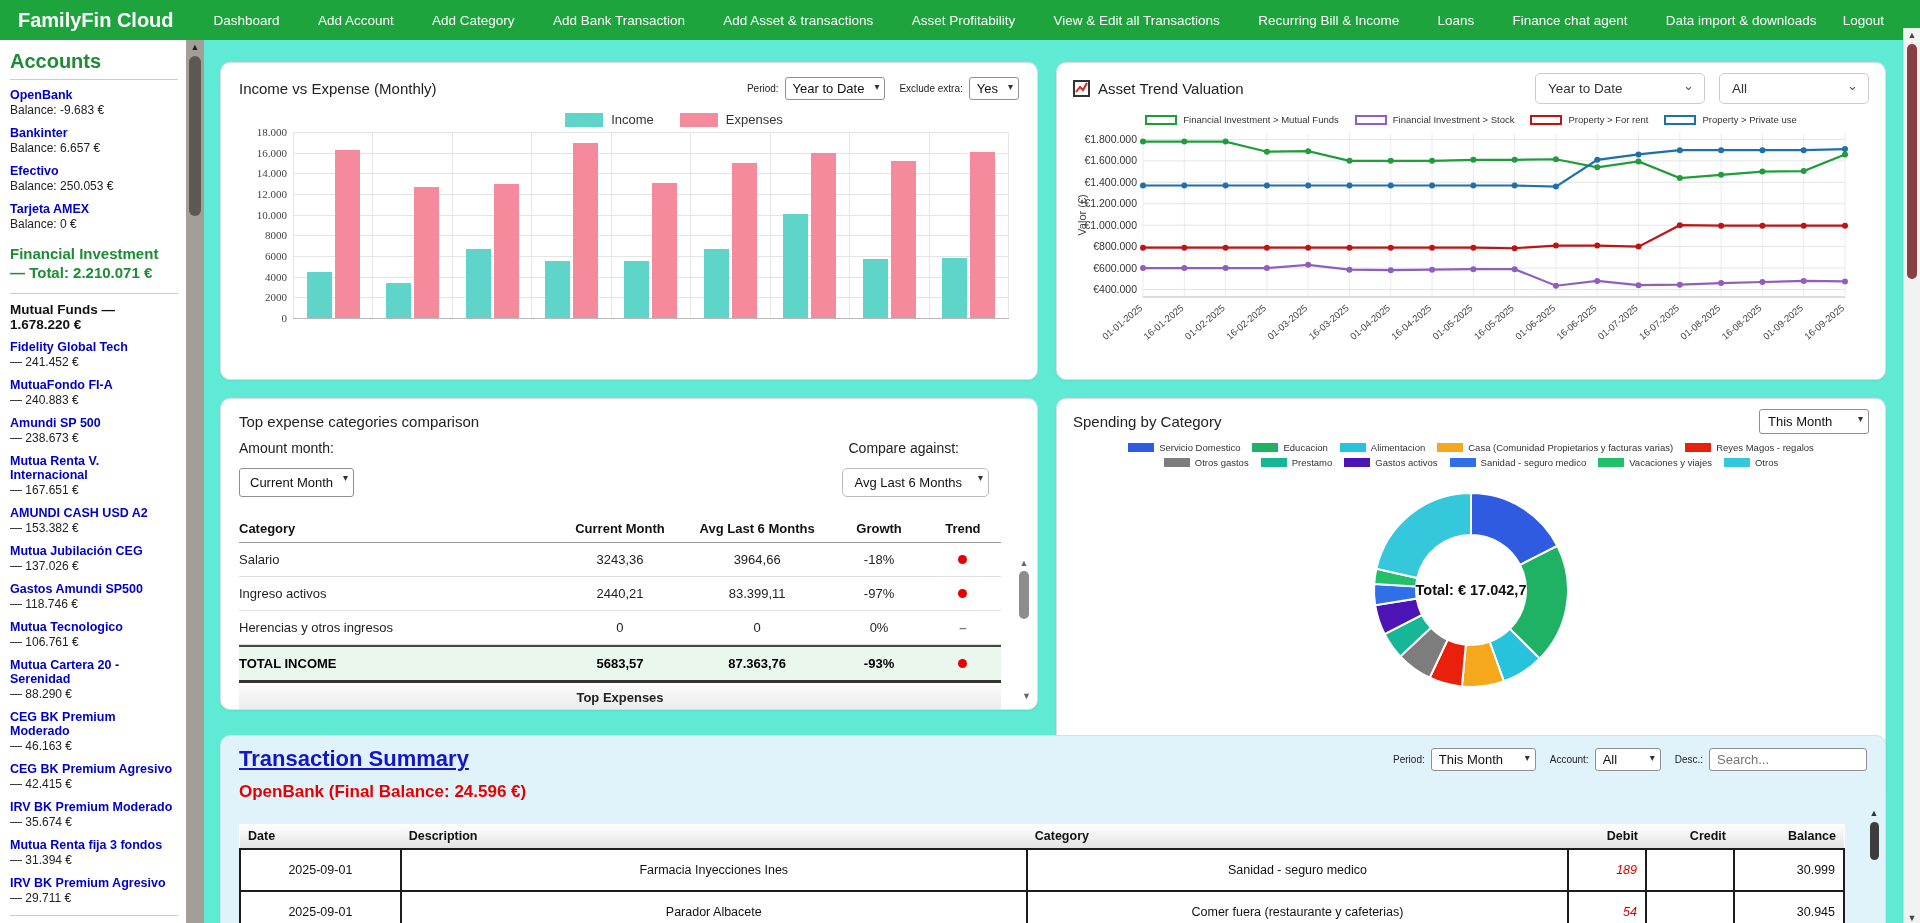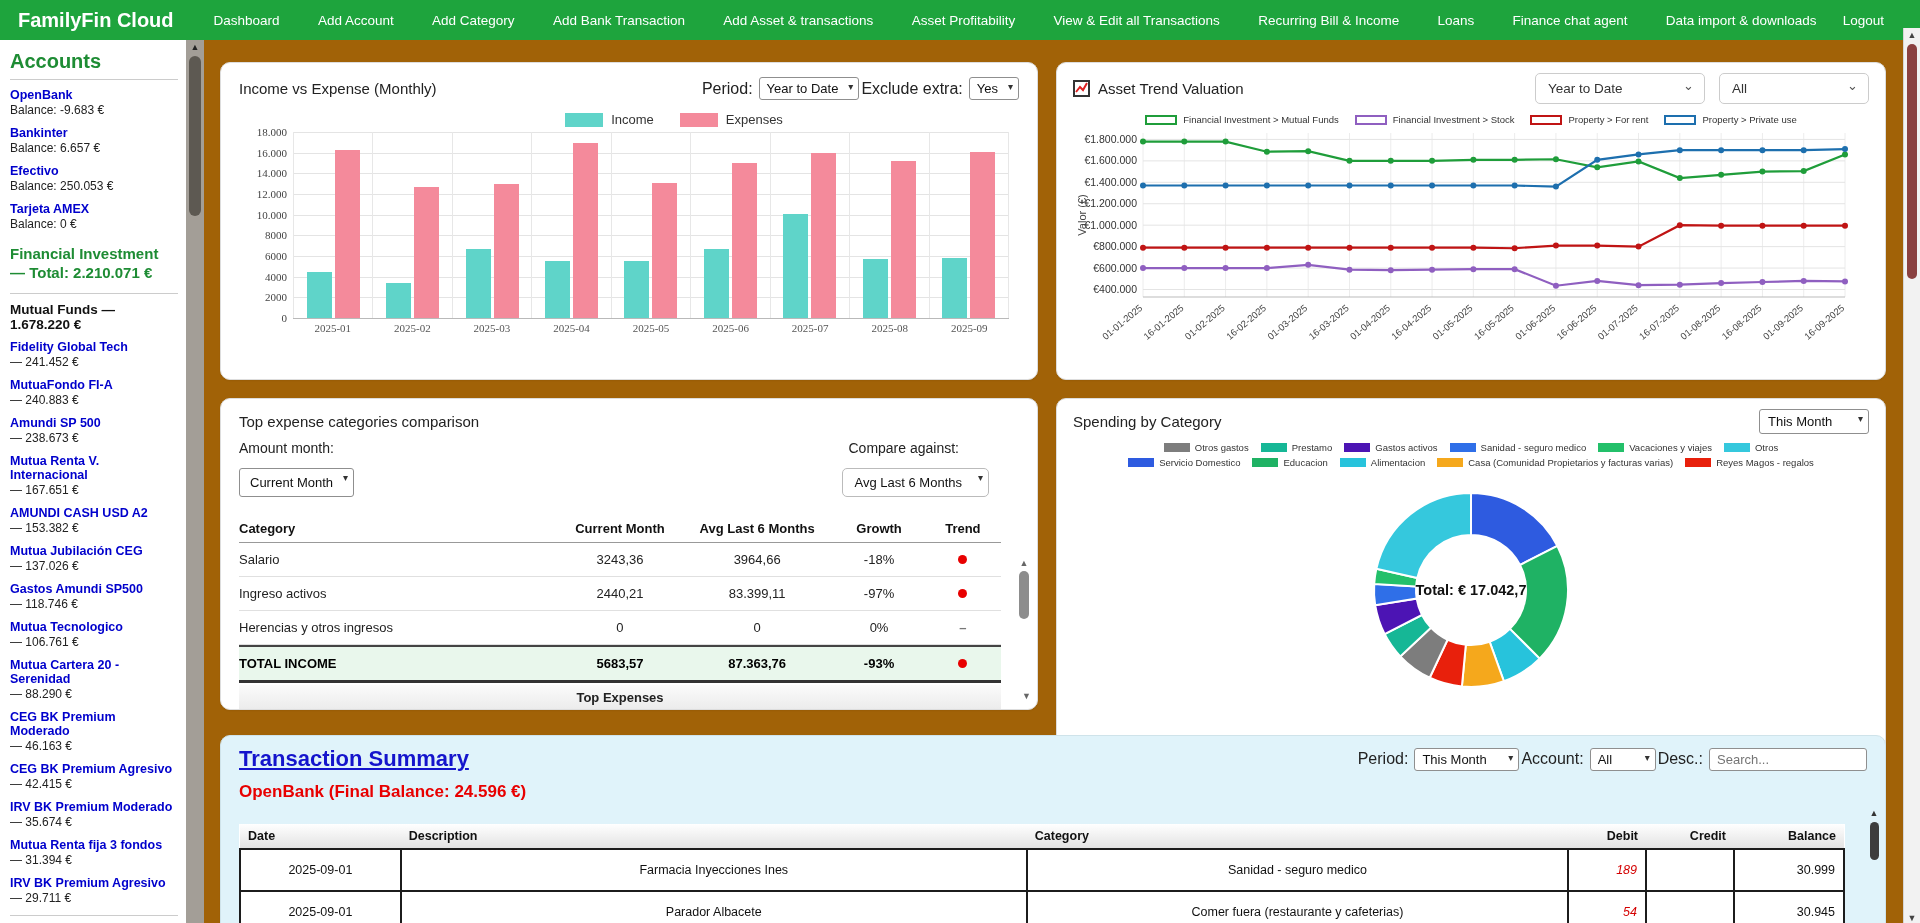"Income vs Expense (Monthly)" .main { background: #a16207 -> #5eead4 }
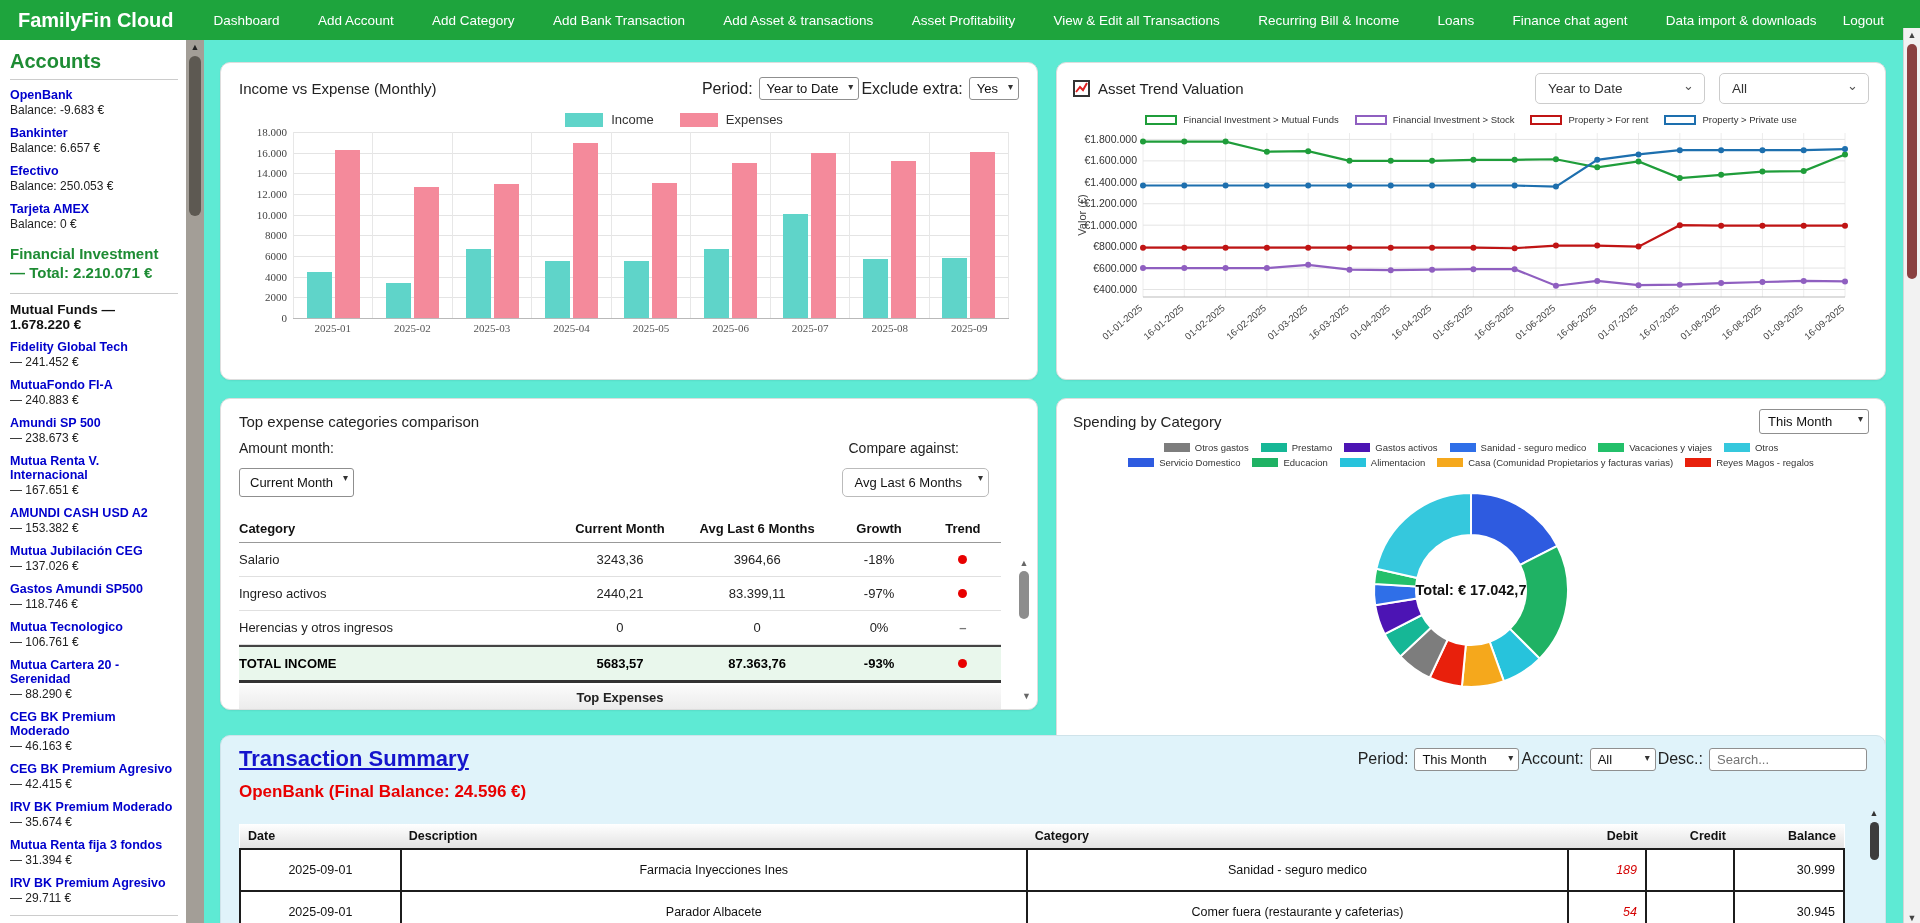"Period:" .lbl { font-size: 16px -> 10px; margin: 0 6px 0 2px -> 0 6px 0 14px }
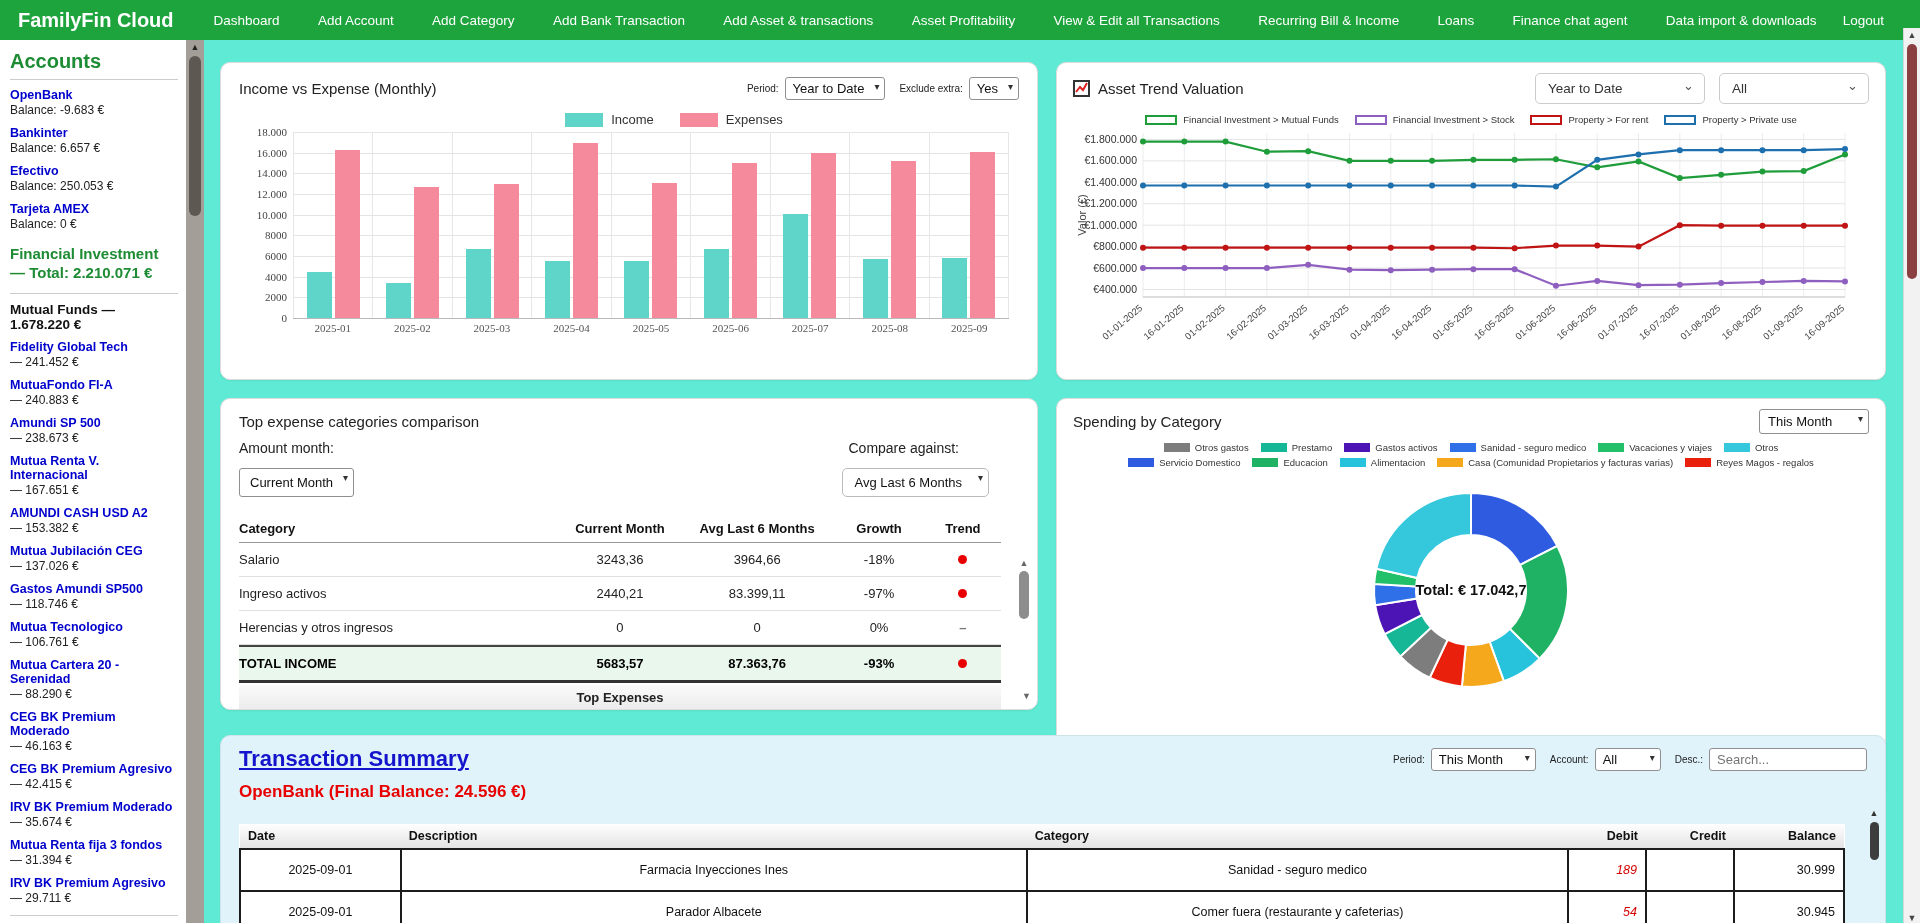"2025-01" div { html: <div> <div>2025-01</div> <div>2025-02</div> <div>2025-03</div> <div>2025-04</div> <div>2025-05</div> <div>2025-06</div> <div>2025-07</div> <div>2025-08</div> <div>2025-09</div> </div> -> none }
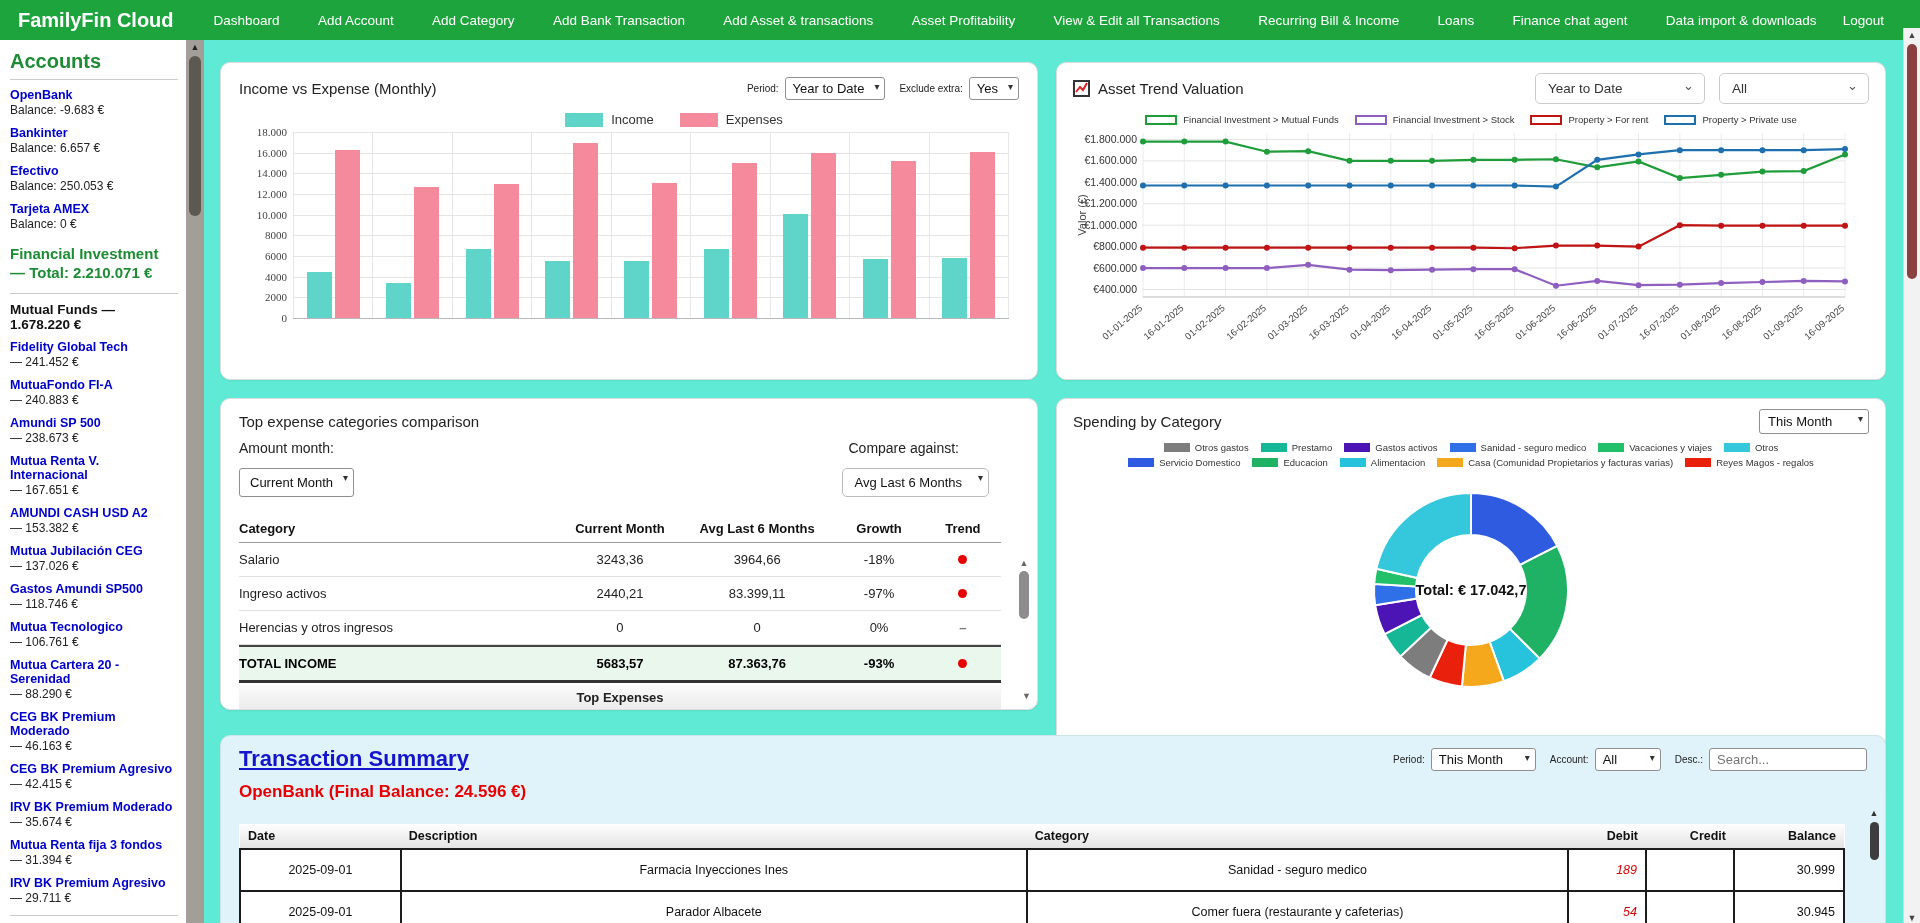"Otros gastos" div.sp-lrow { order: before "Servicio Domestico" -> after "Servicio Domestico" }
